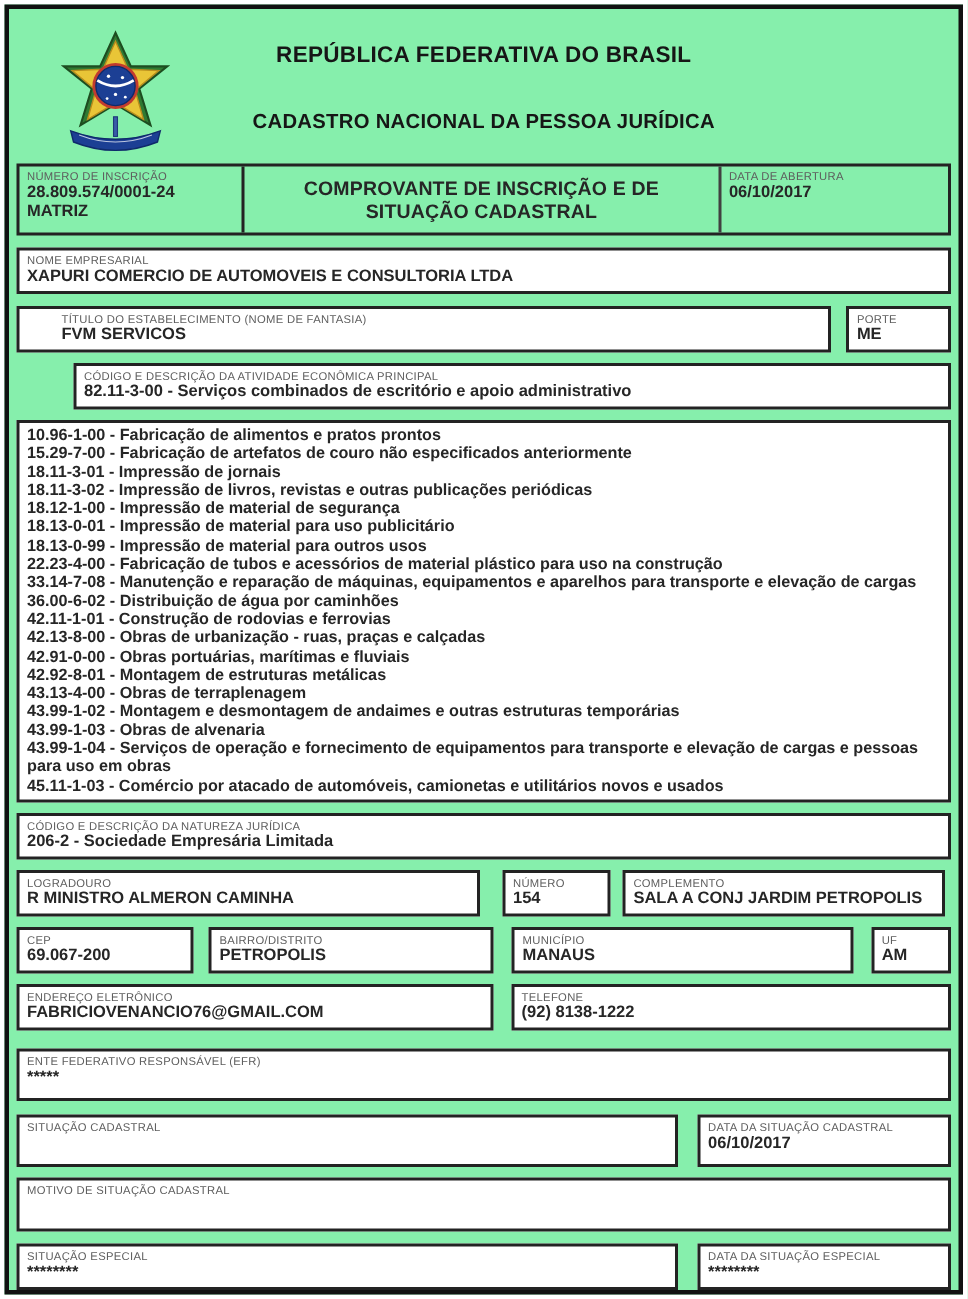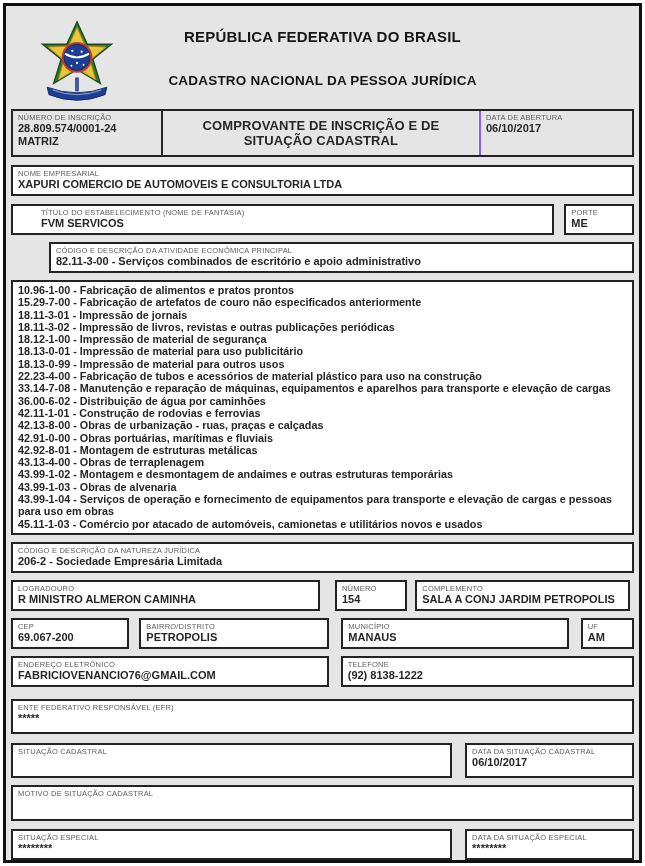"REPÚBLICA FEDERATIVA DO BRASIL" .page { background: #e5e5e5 -> #86efac }
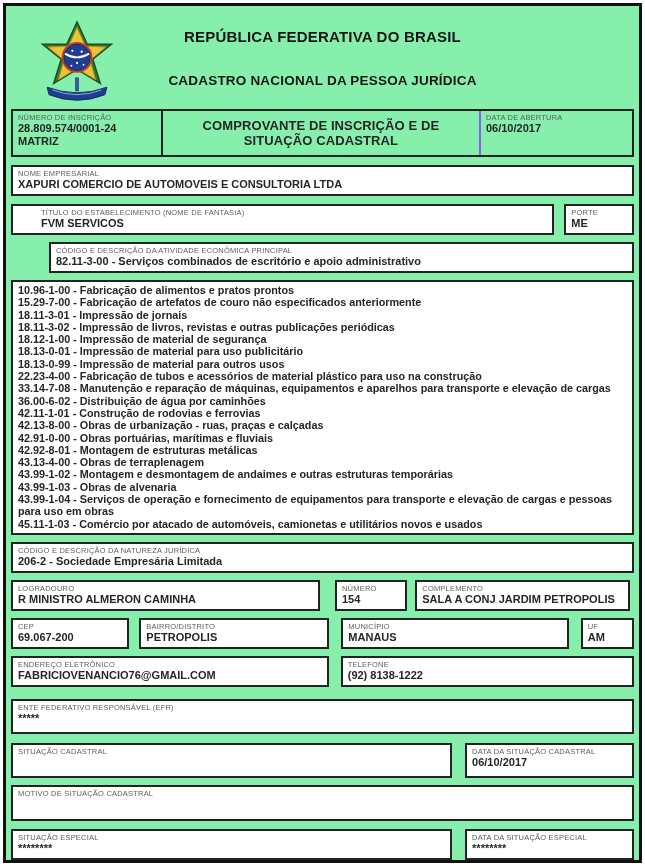"COMPROVANTE DE INSCRIÇÃO E DE" .cell-title { border-right: 2px solid #8b5cf6 -> 2px solid #404040 }
